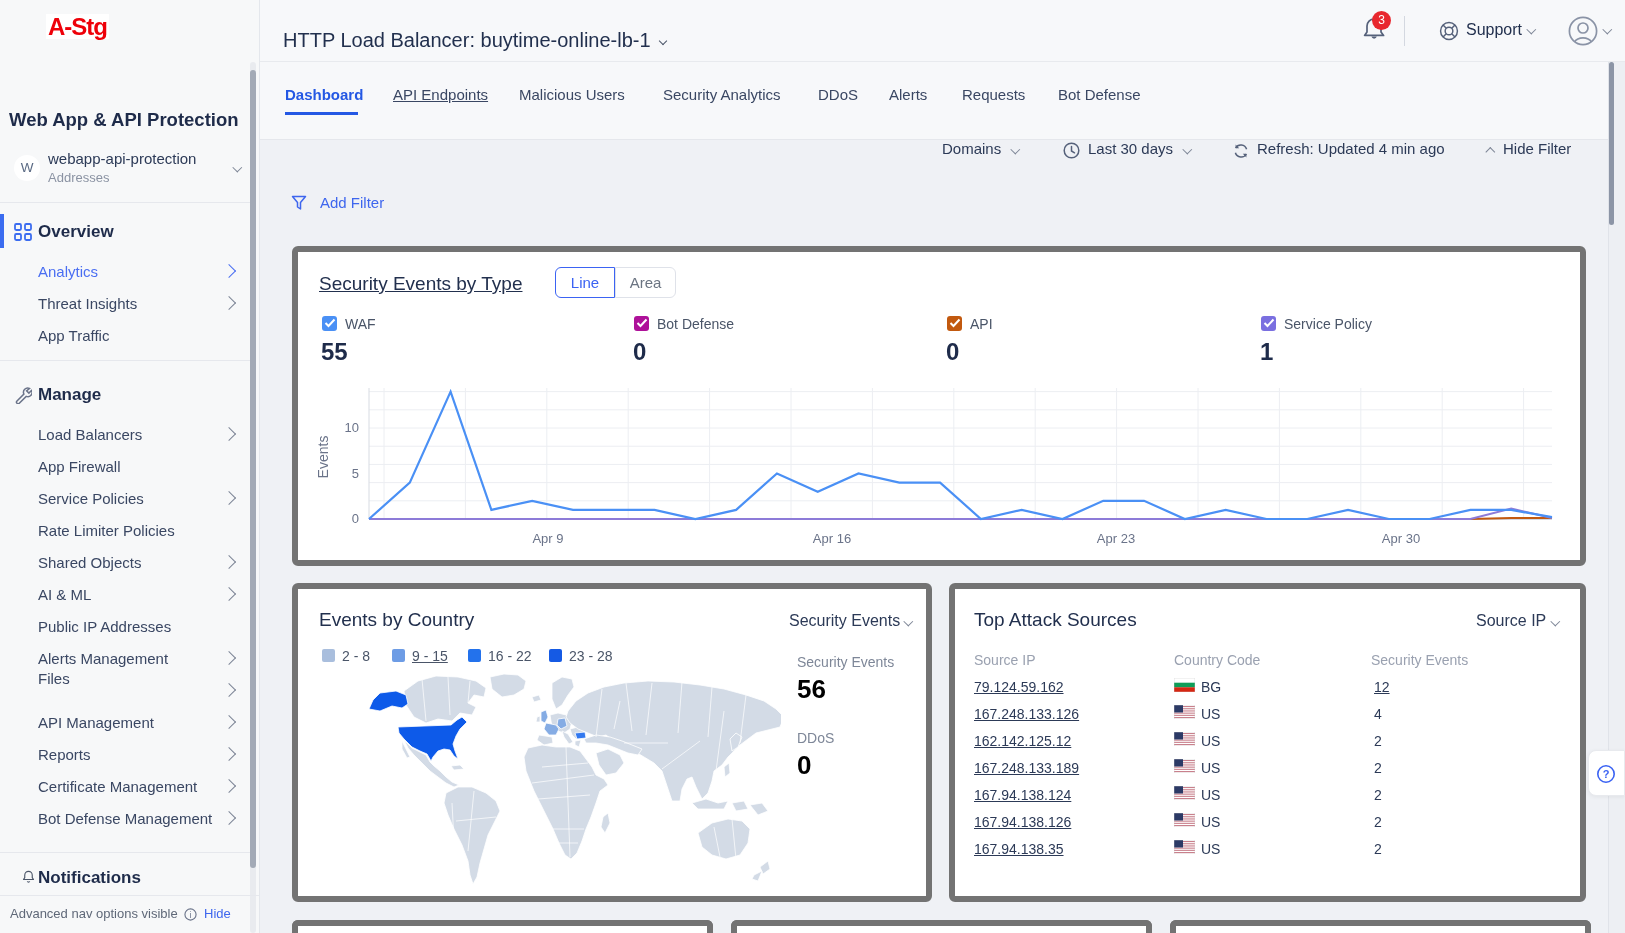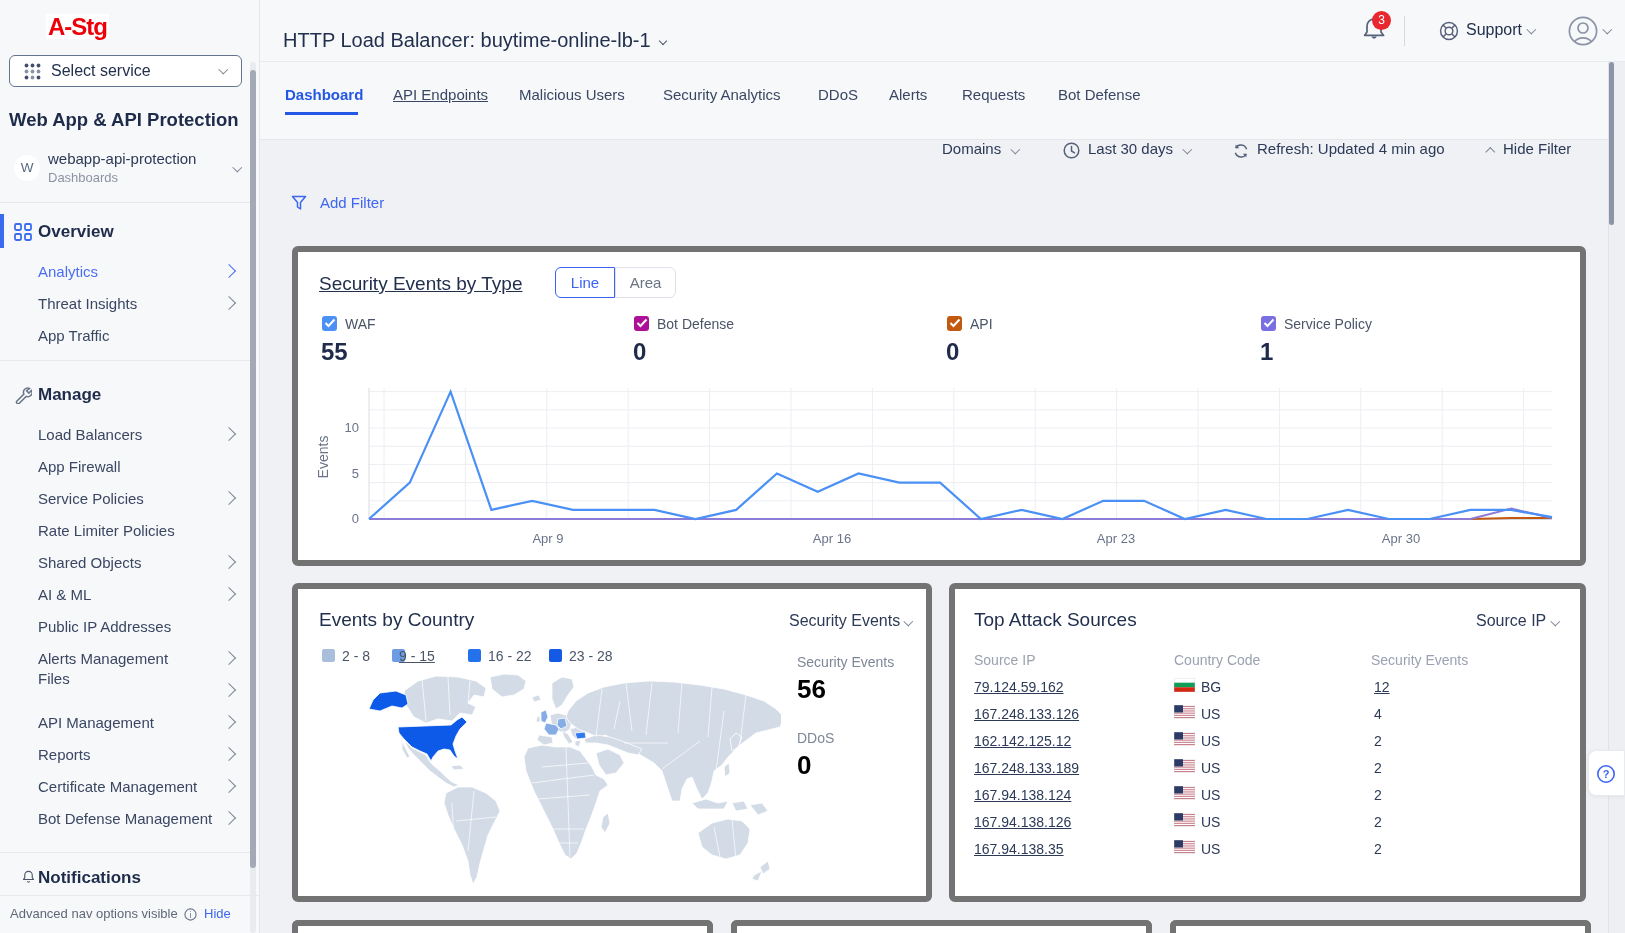"Select service" div { html: <div> <svg> <g> <circle></circle> <circle></circle> <circle></circle> <circle></circle> <circle></circle> <circle></circle> <circle></circle> <circle></circle> <circle></circle> </g> </svg> <span>Select service</span> <span></span> </div> -> none }
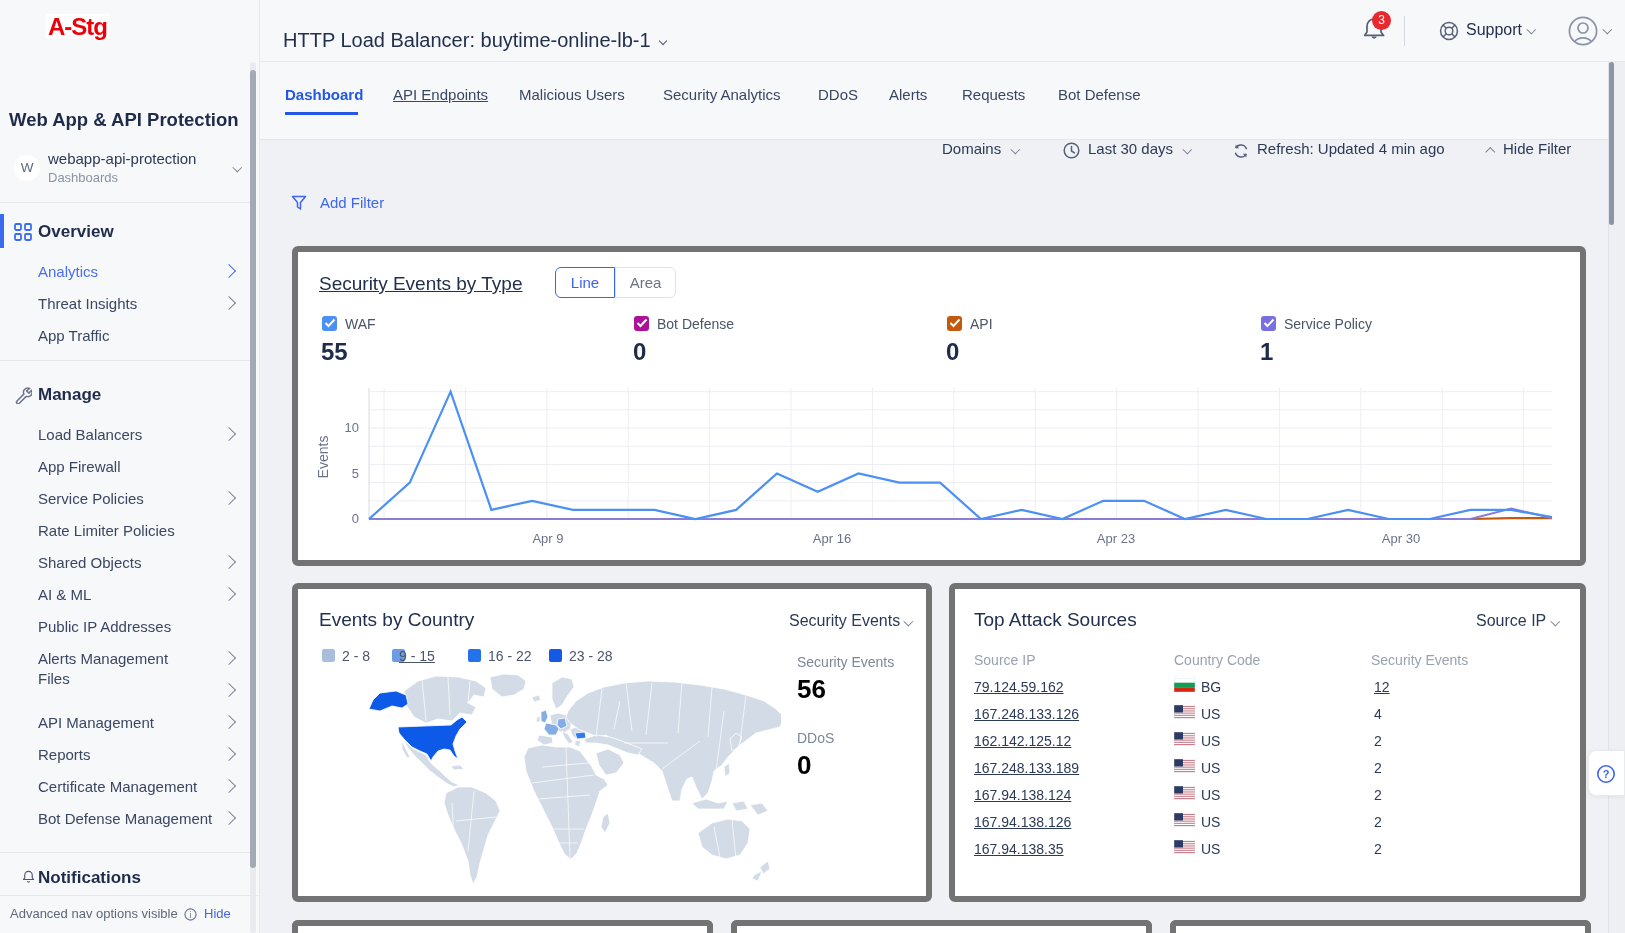"Dashboards" div.nssub { text: Dashboards -> Addresses }
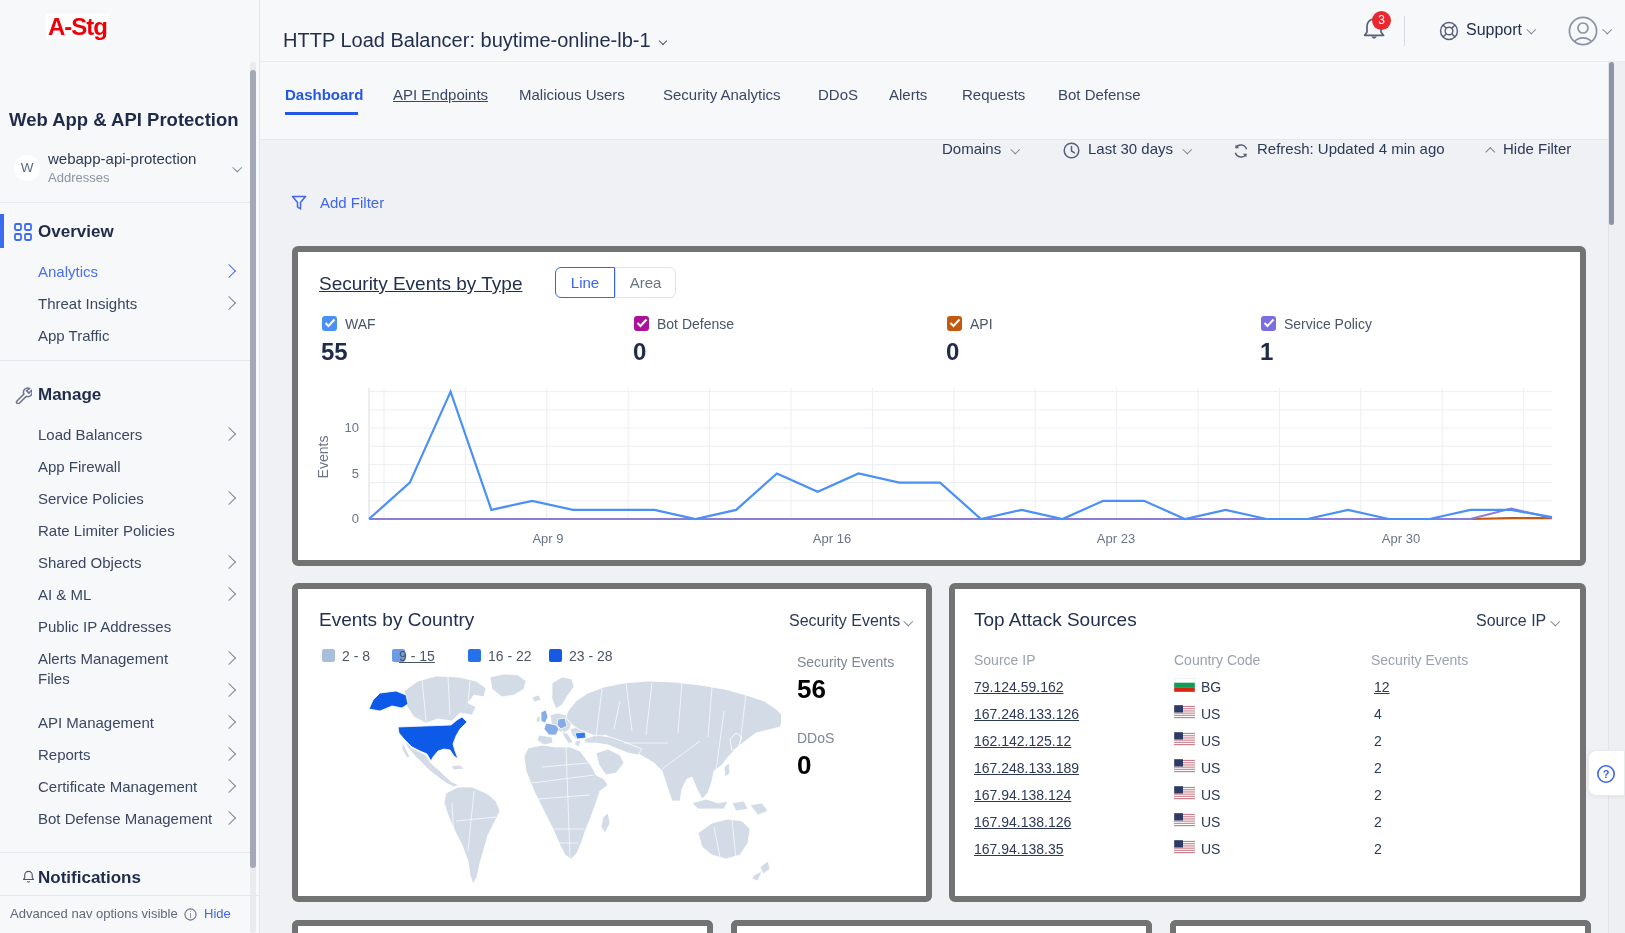"9 - 15" span.swlbl { left: 77px -> 90px }
